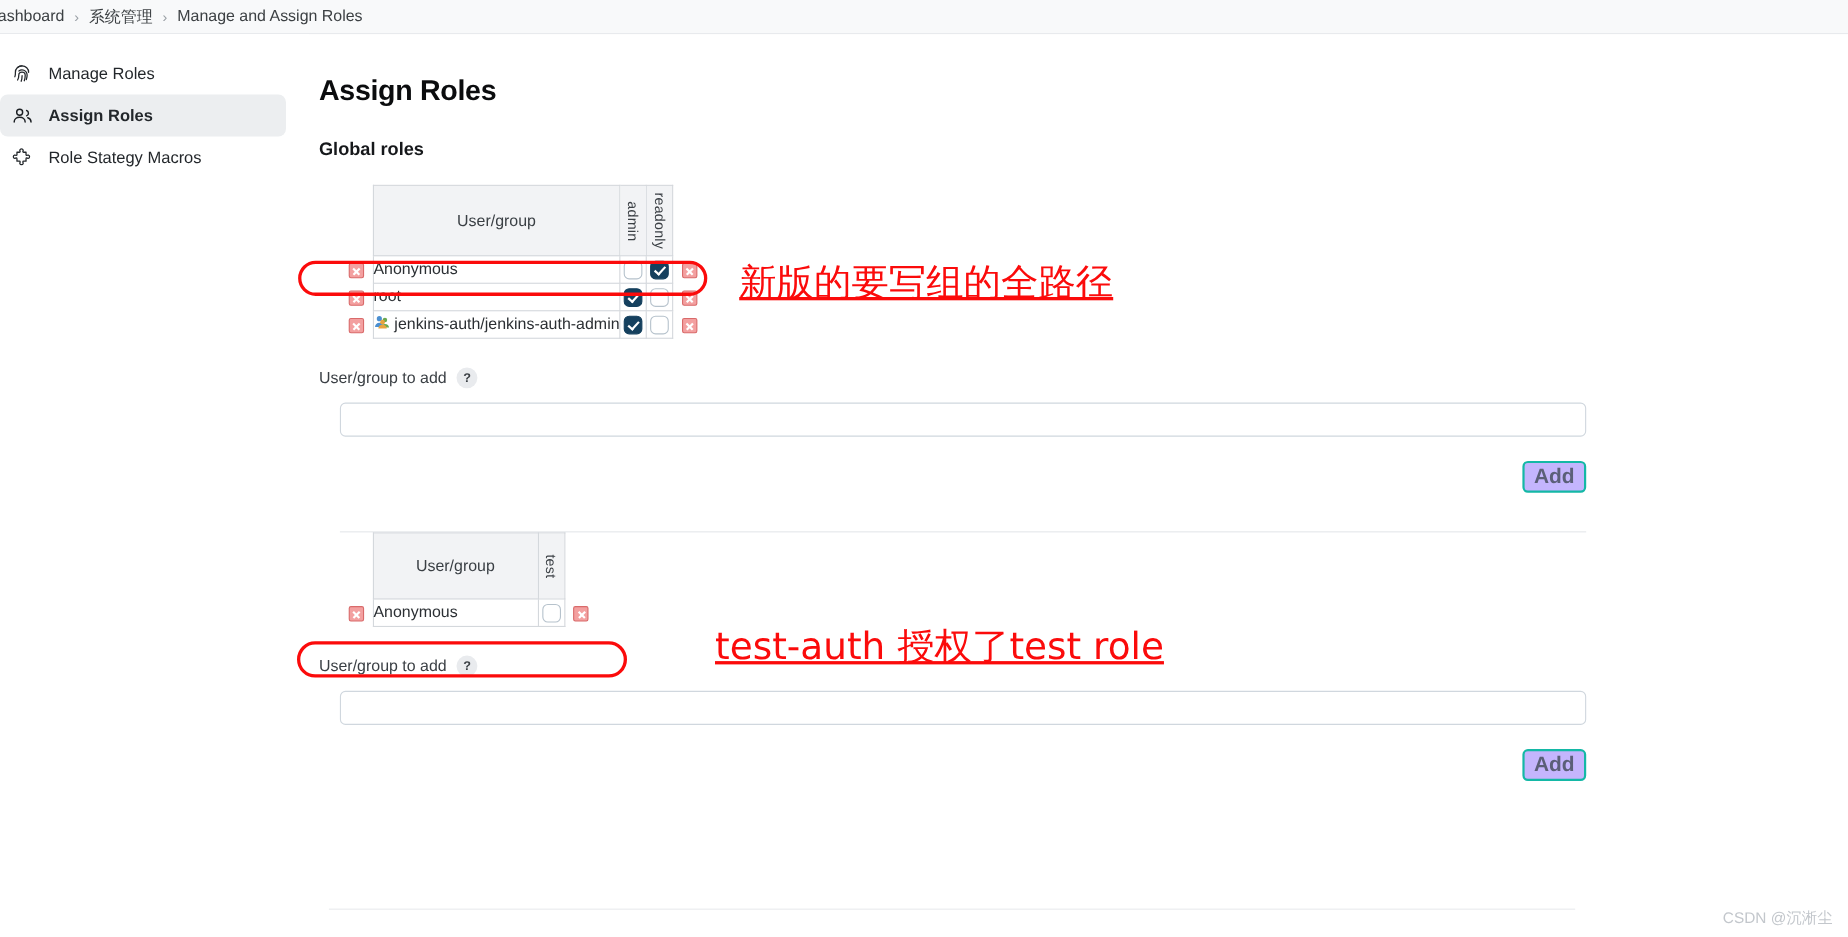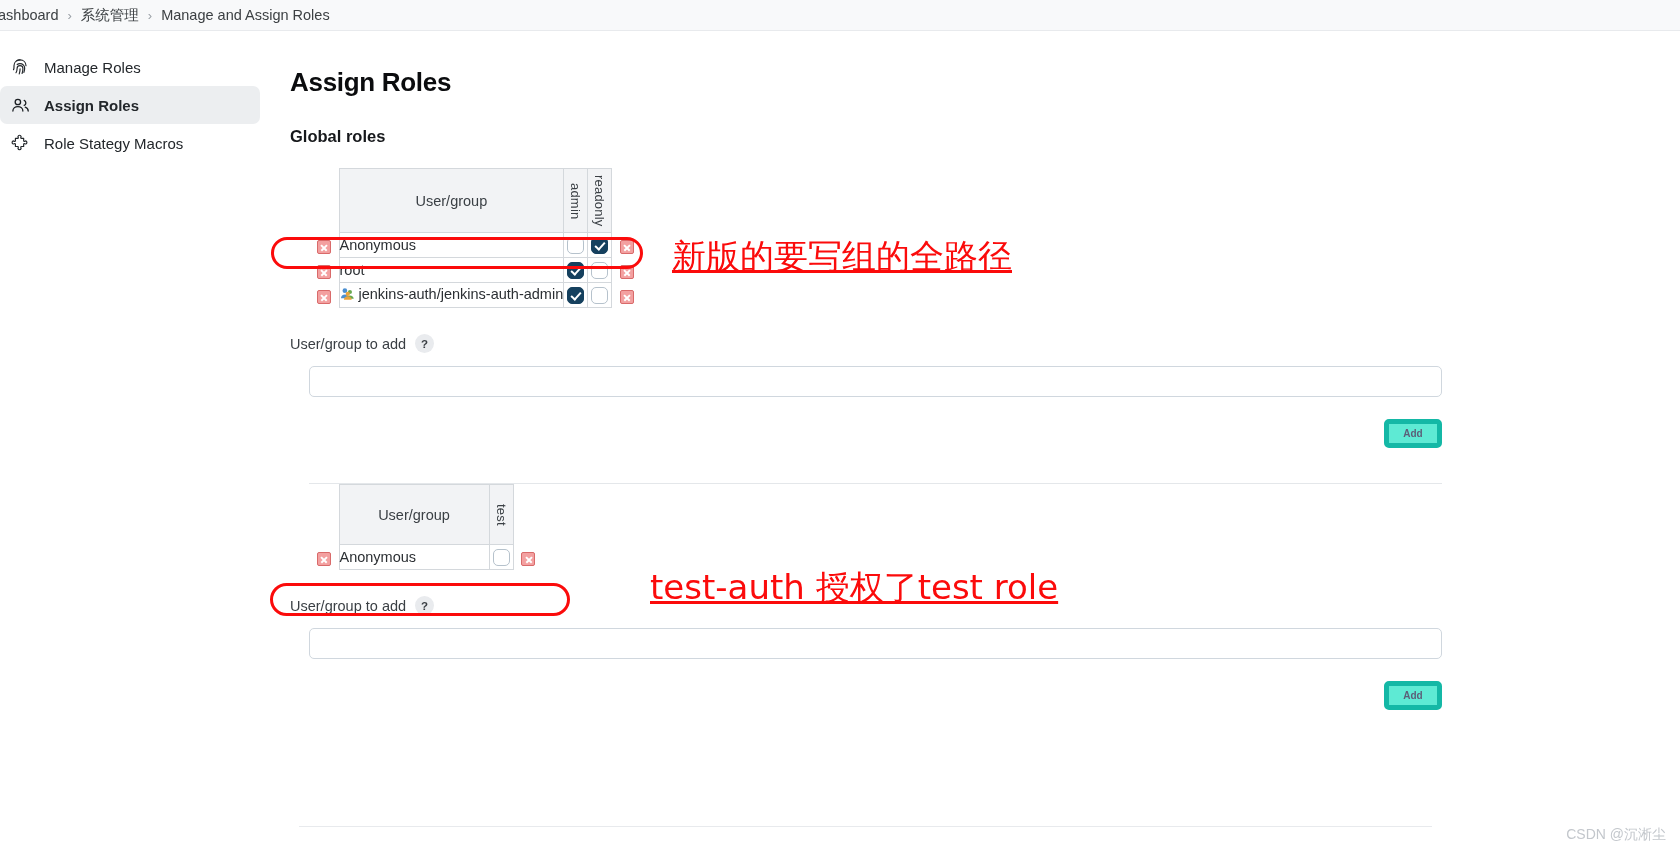"Add" .add-btn { background: #5eead4 -> #c4b5fd; border: 5px solid #14b8a6 -> 2px solid #14b8a6; font-size: 10px -> 19px }
